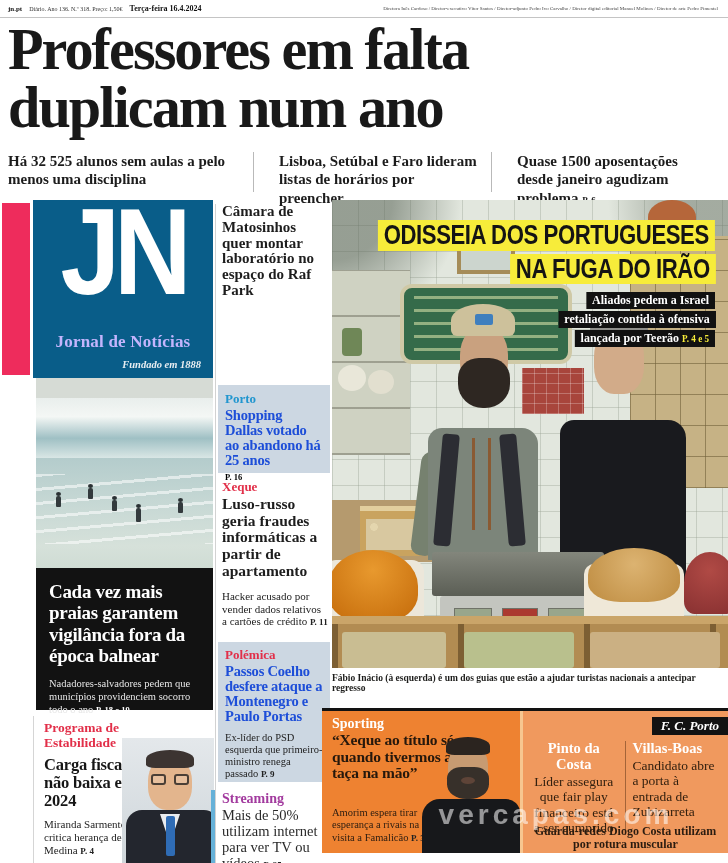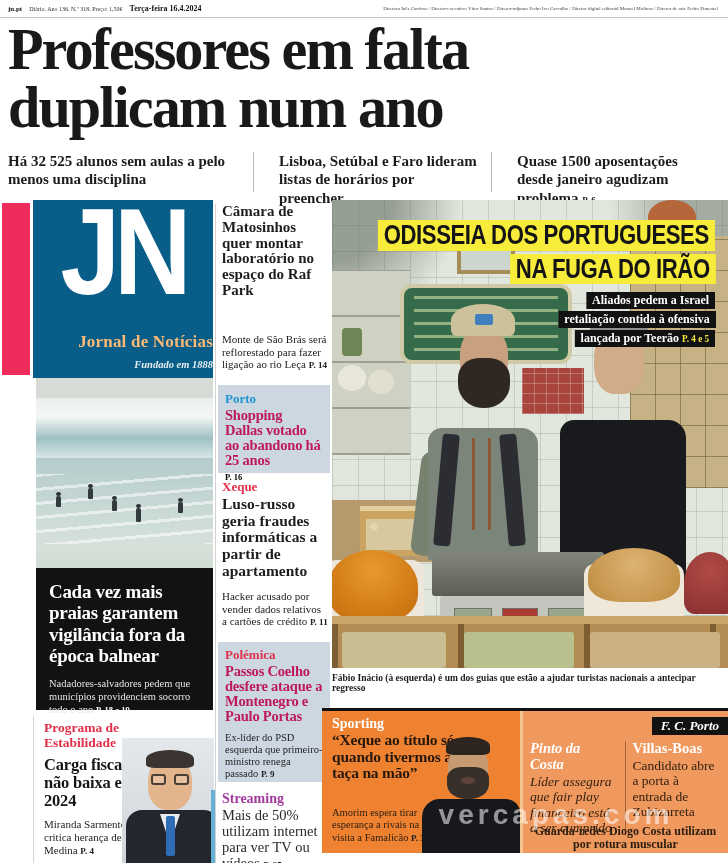"Jornal de Notícias" .jn-name { color: #fdba74 -> #c4b5fd; text-align: right -> center }
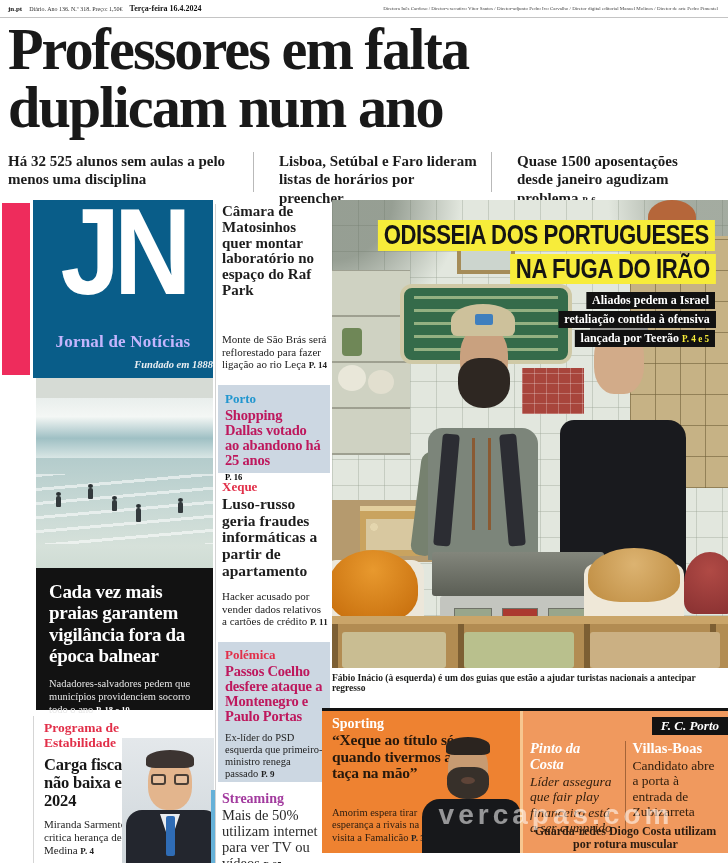"Monte de São Brás será" div.sec1-s { html: <div> <span>Monte de São Brás será reflorestado para fazer ligação ao rio Leça</span> <span>P. 14</span> </div> -> none }
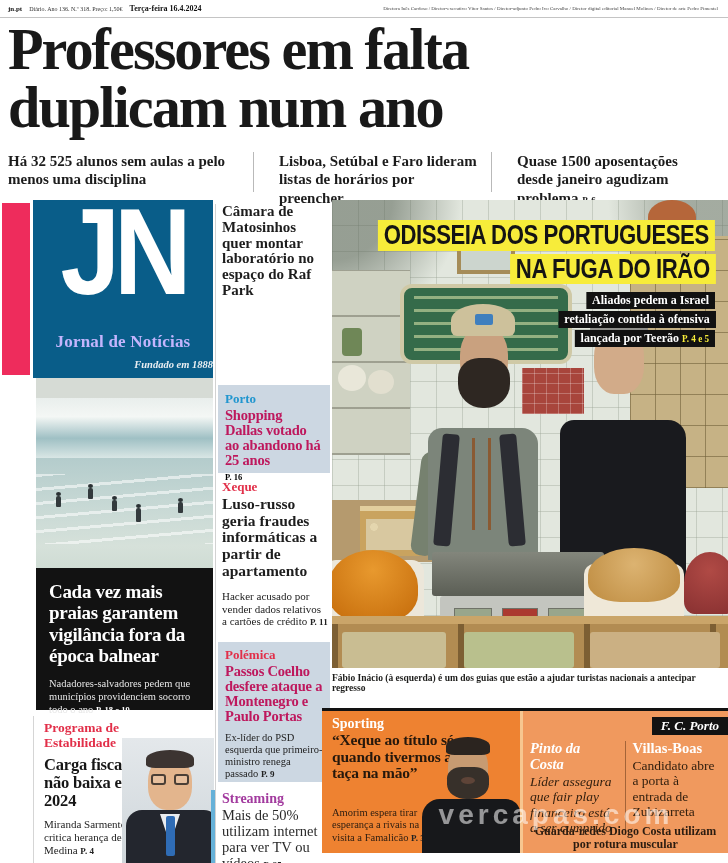"Fundado em 1888" .jn-founded { right: 0 -> 12px }
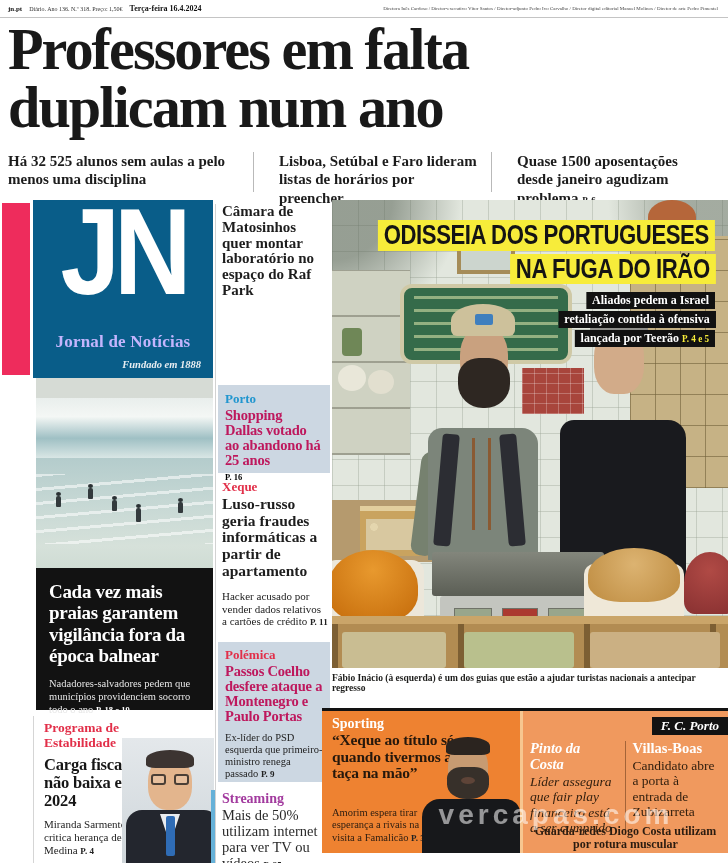"Shopping Dallas votado ao abandono" .m-head { color: #be185d -> #1d4ed8 }
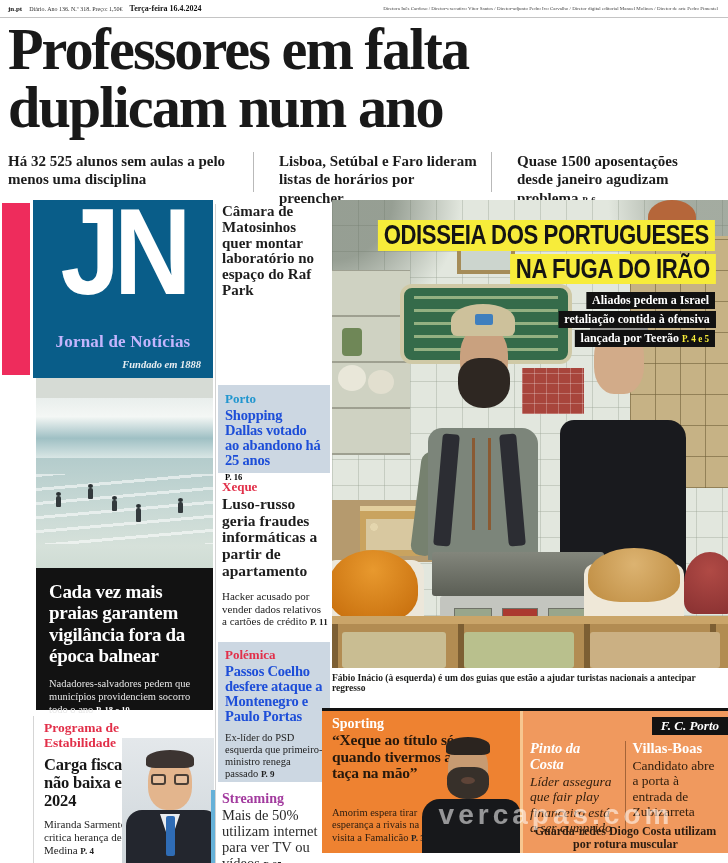"Pinto da Costa" .fc-col1 { font-style: italic -> none; text-align: left -> center }
